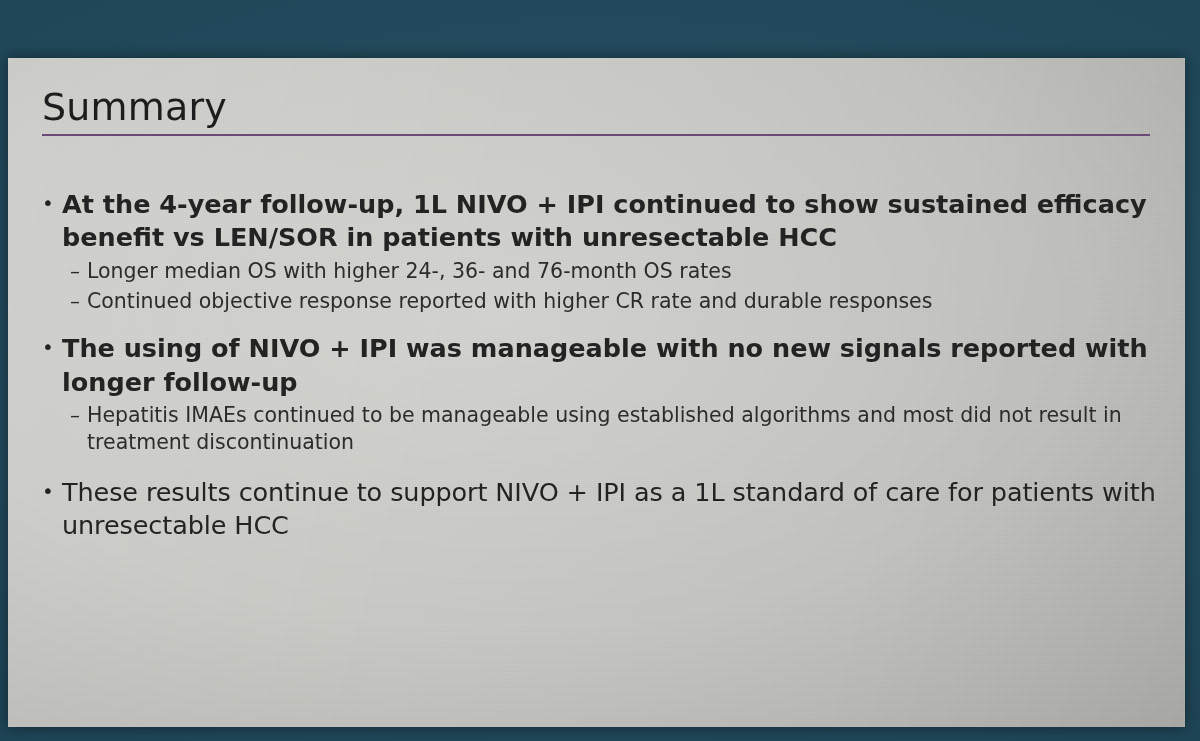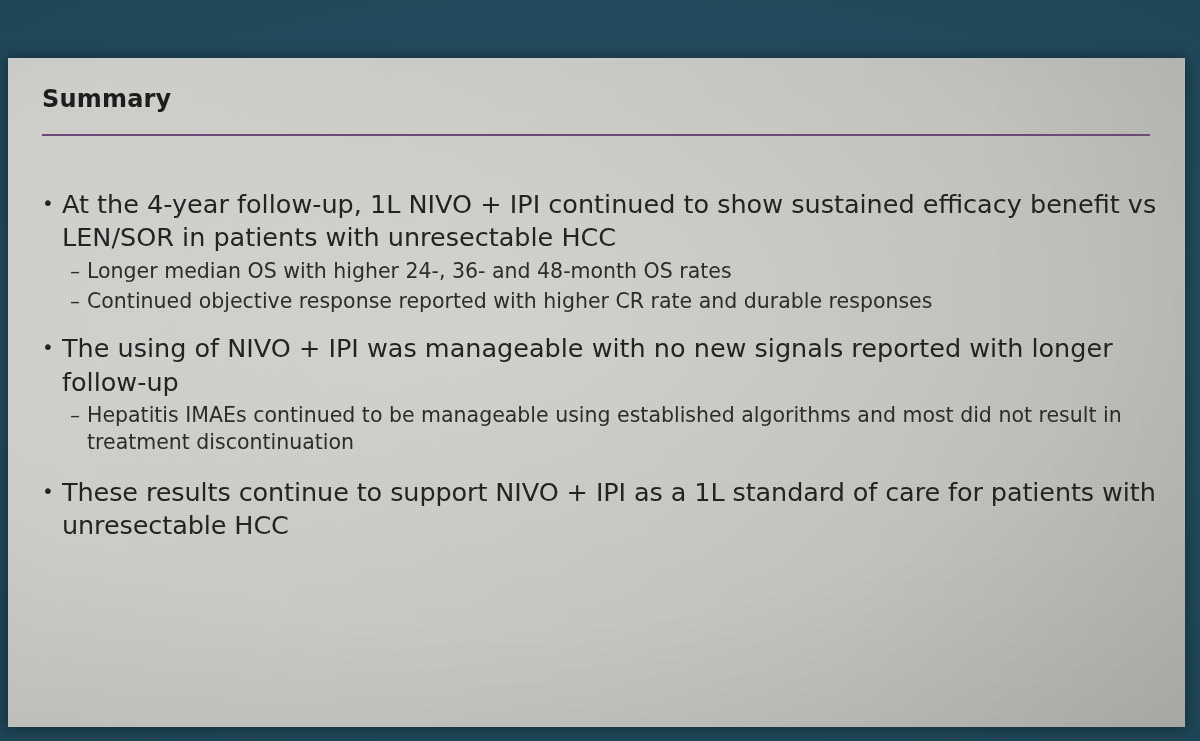"Summary" .title { font-size: 24px -> 38px; font-weight: bold -> normal }
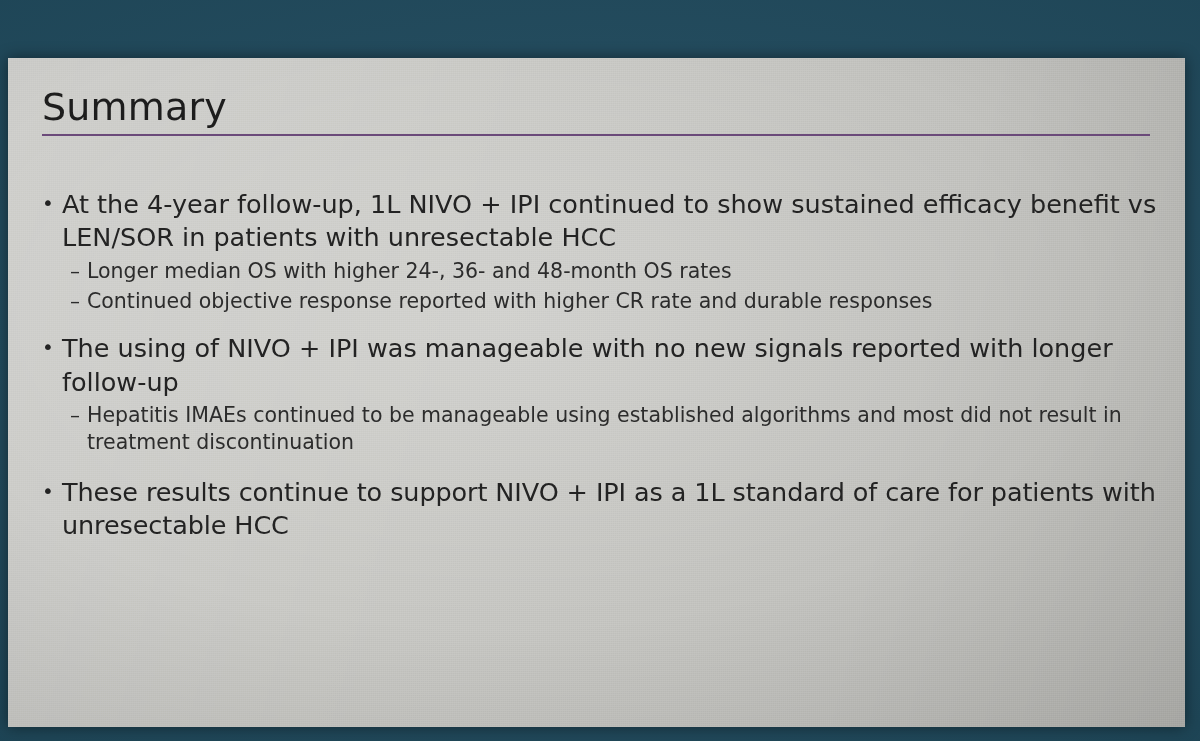"At the 4-year follow-up, 1L" .bullet .btext { font-weight: none -> bold }
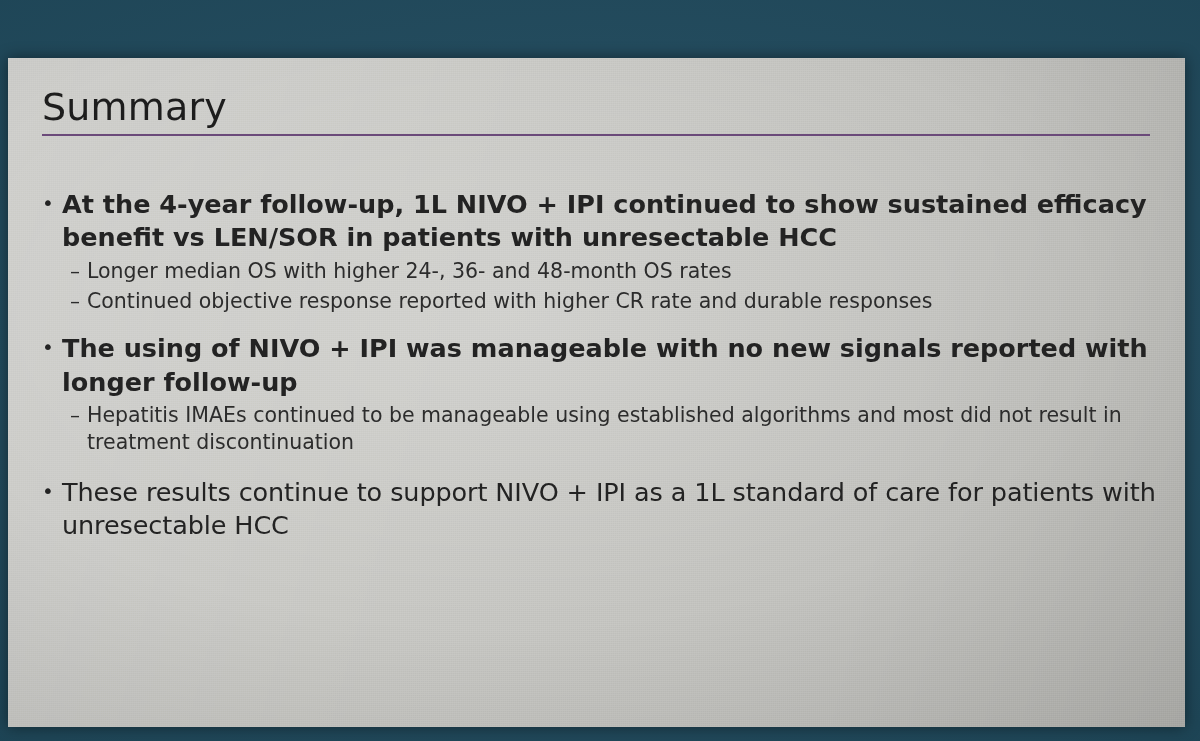"Longer median OS with higher" span.stext { text: 48-month -> 76-month }
